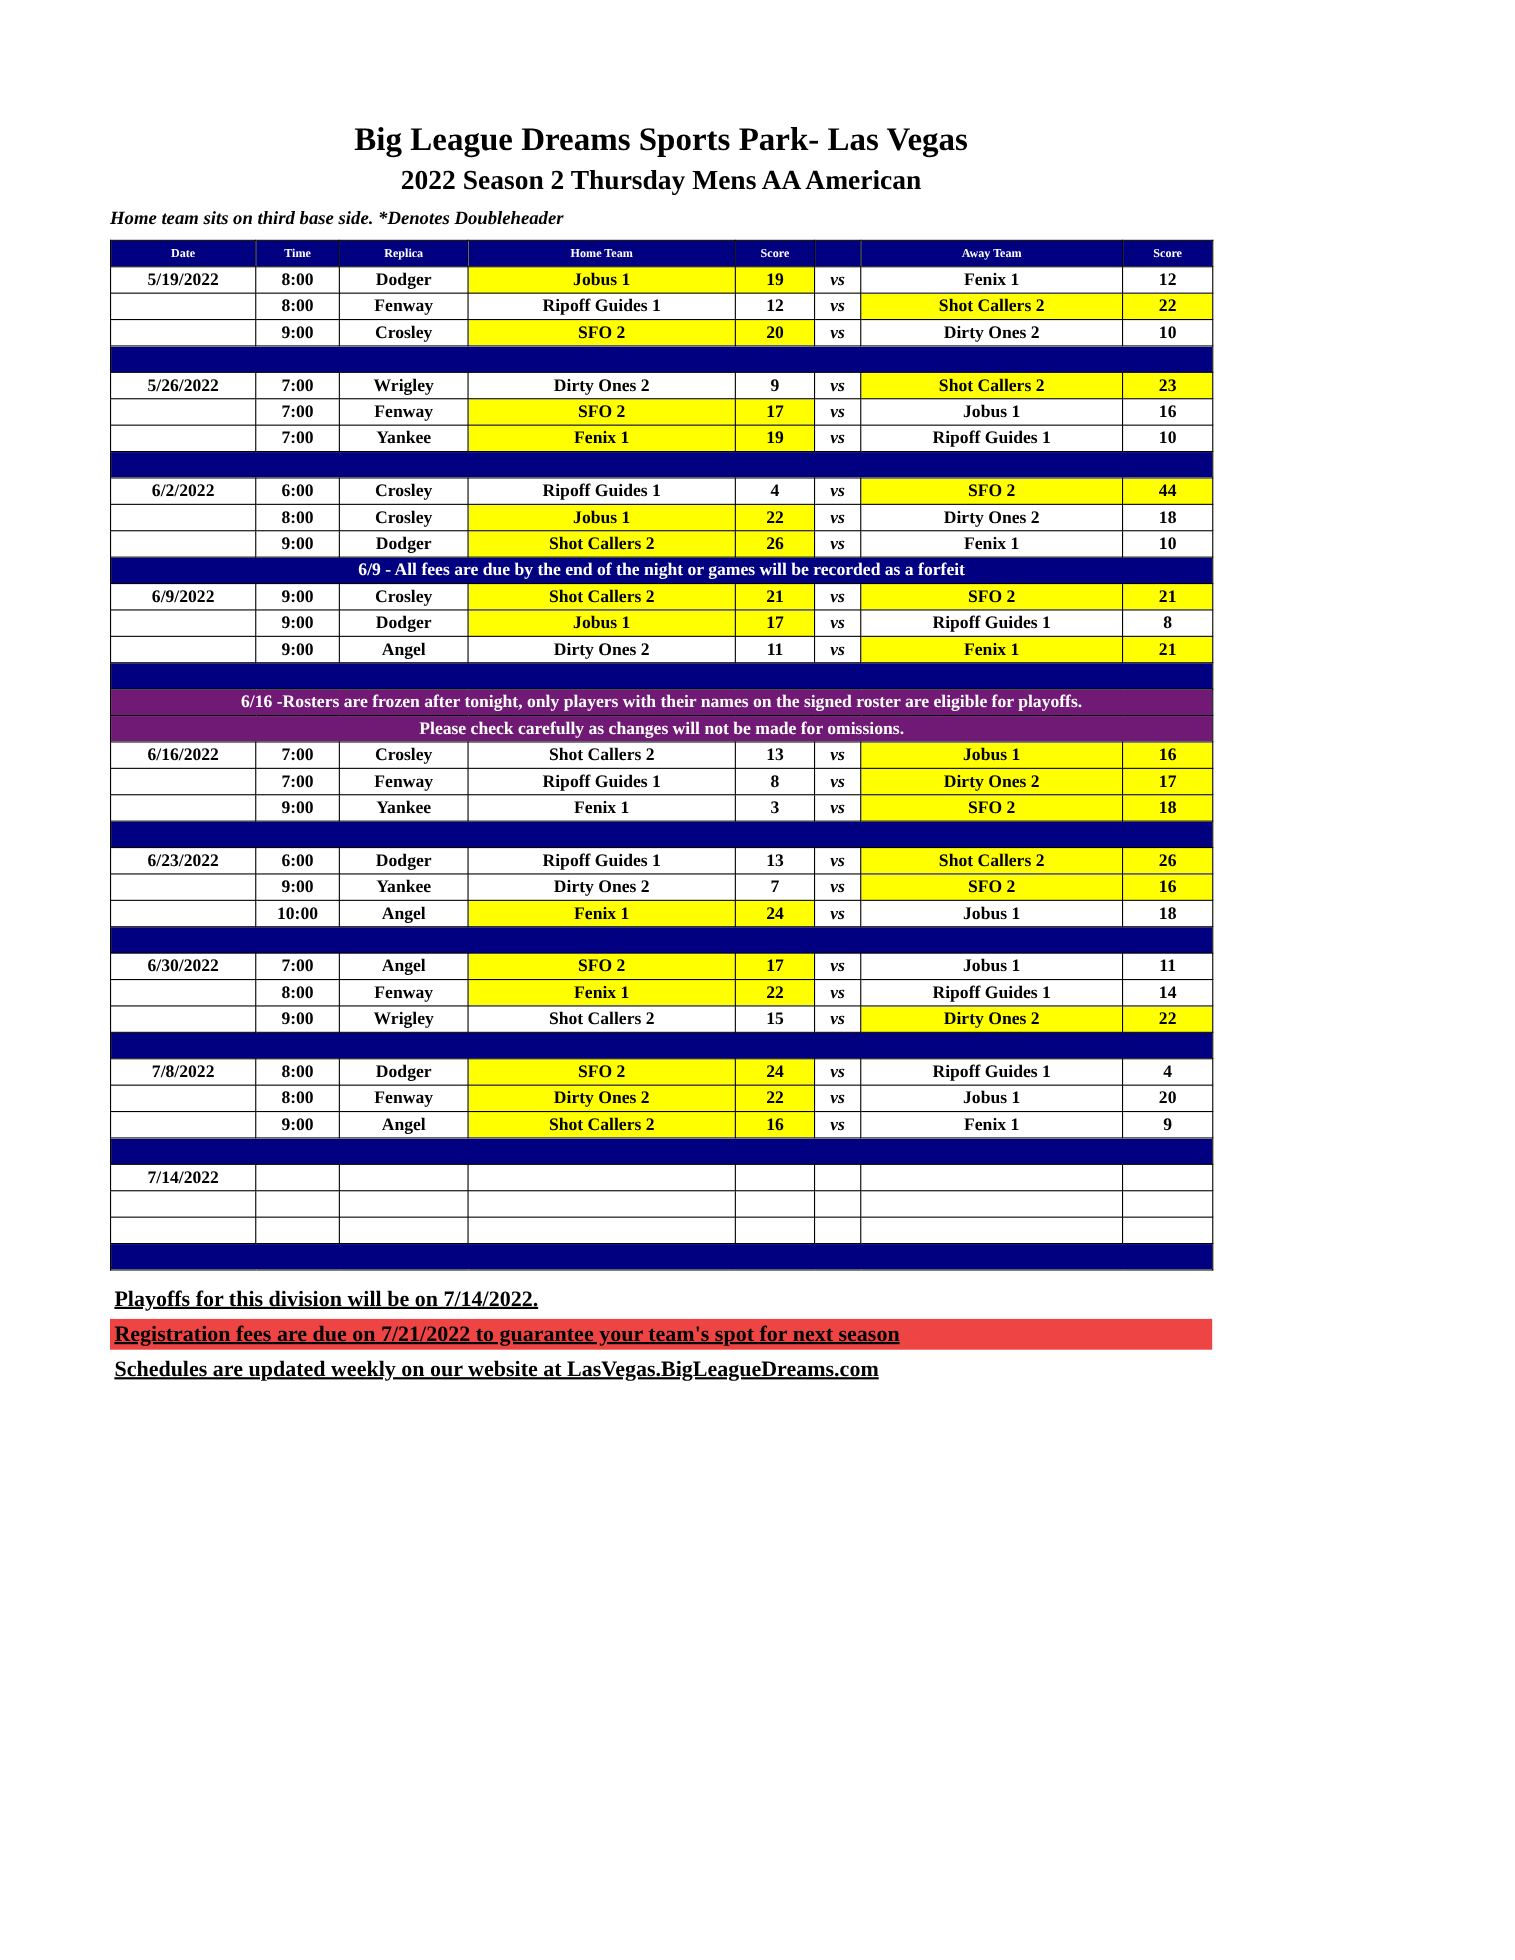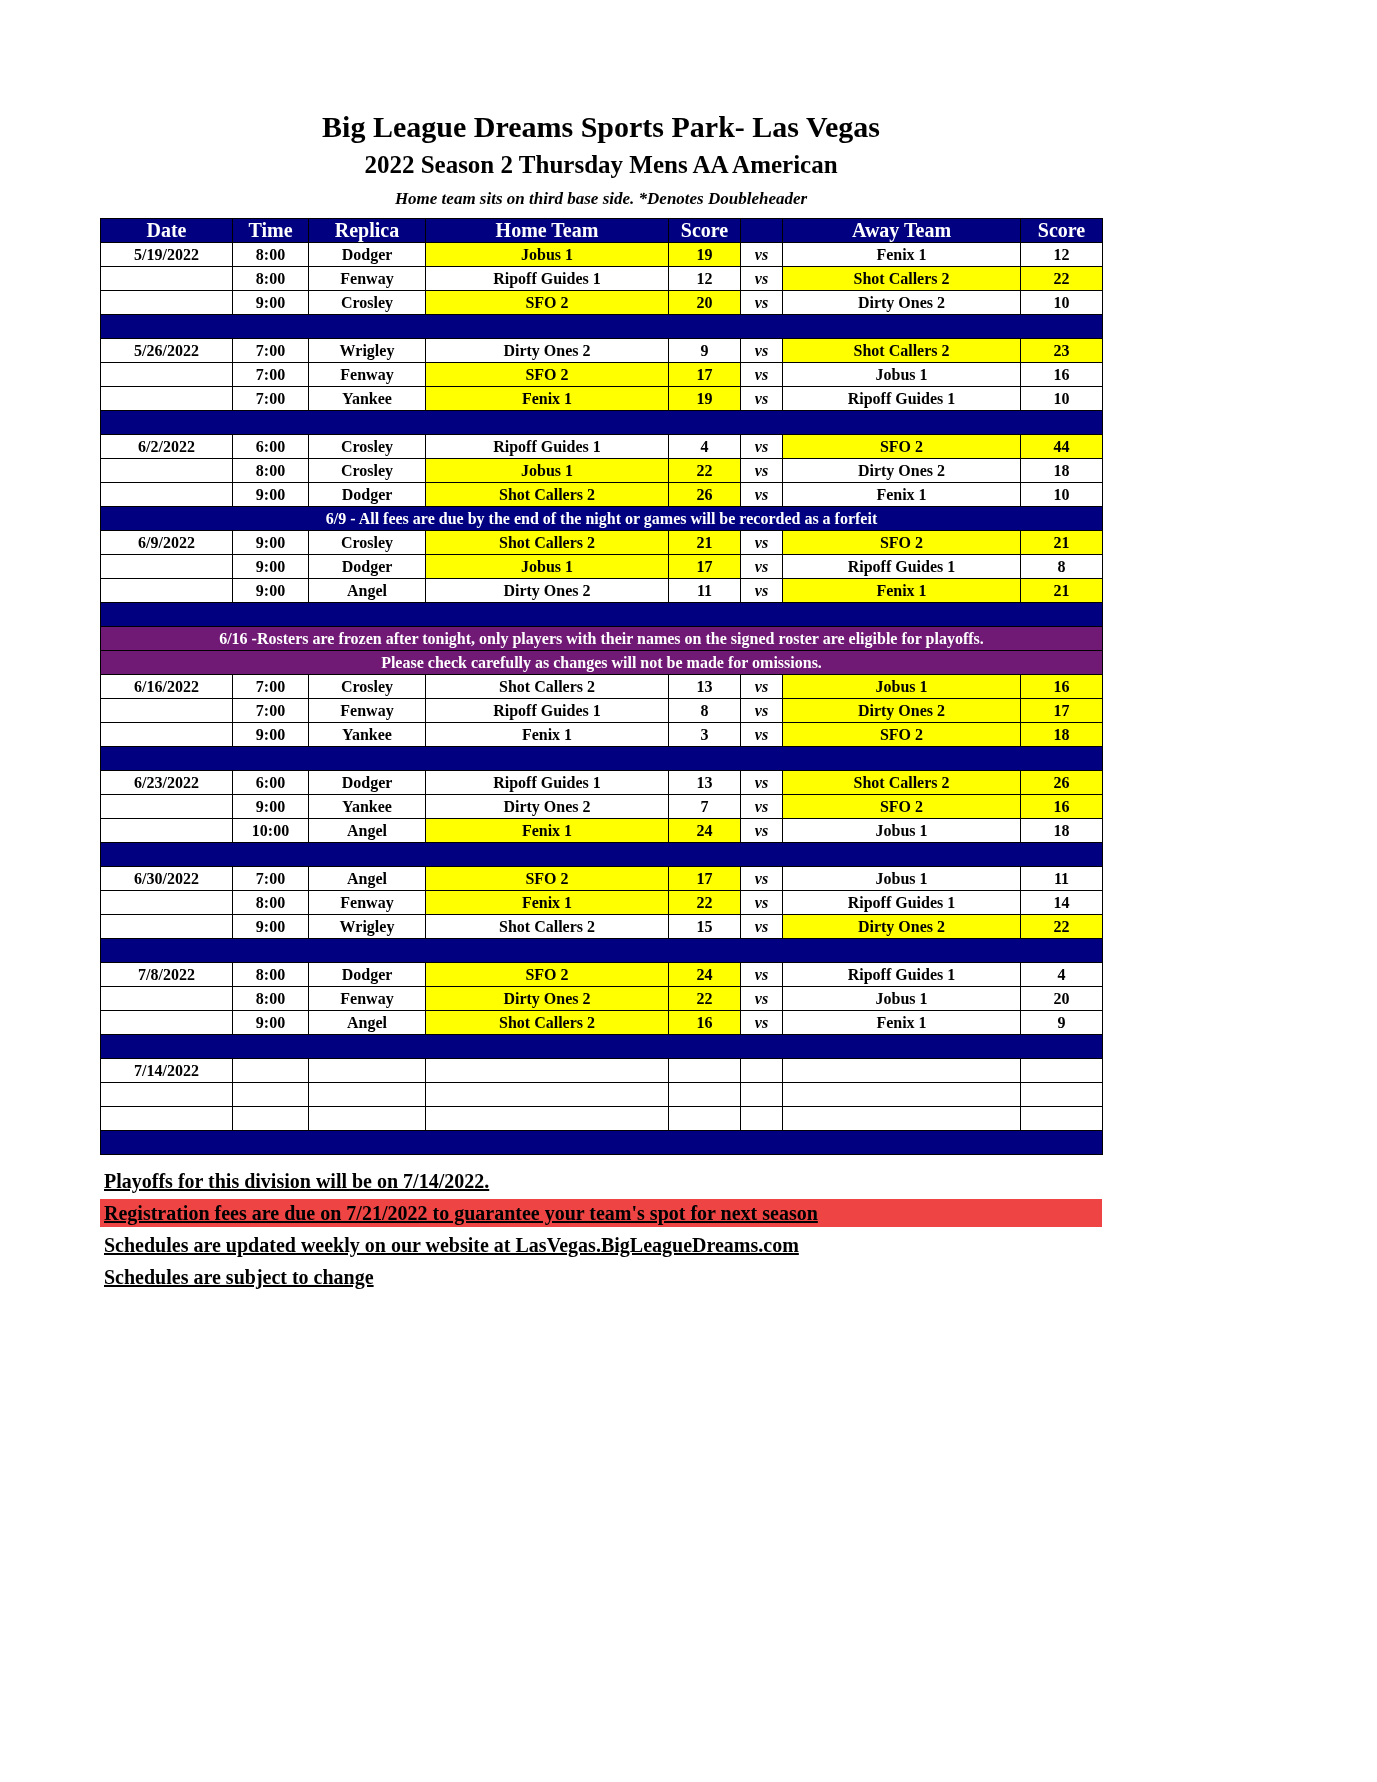"Home team sits on third" .tagline { text-align: center -> left }
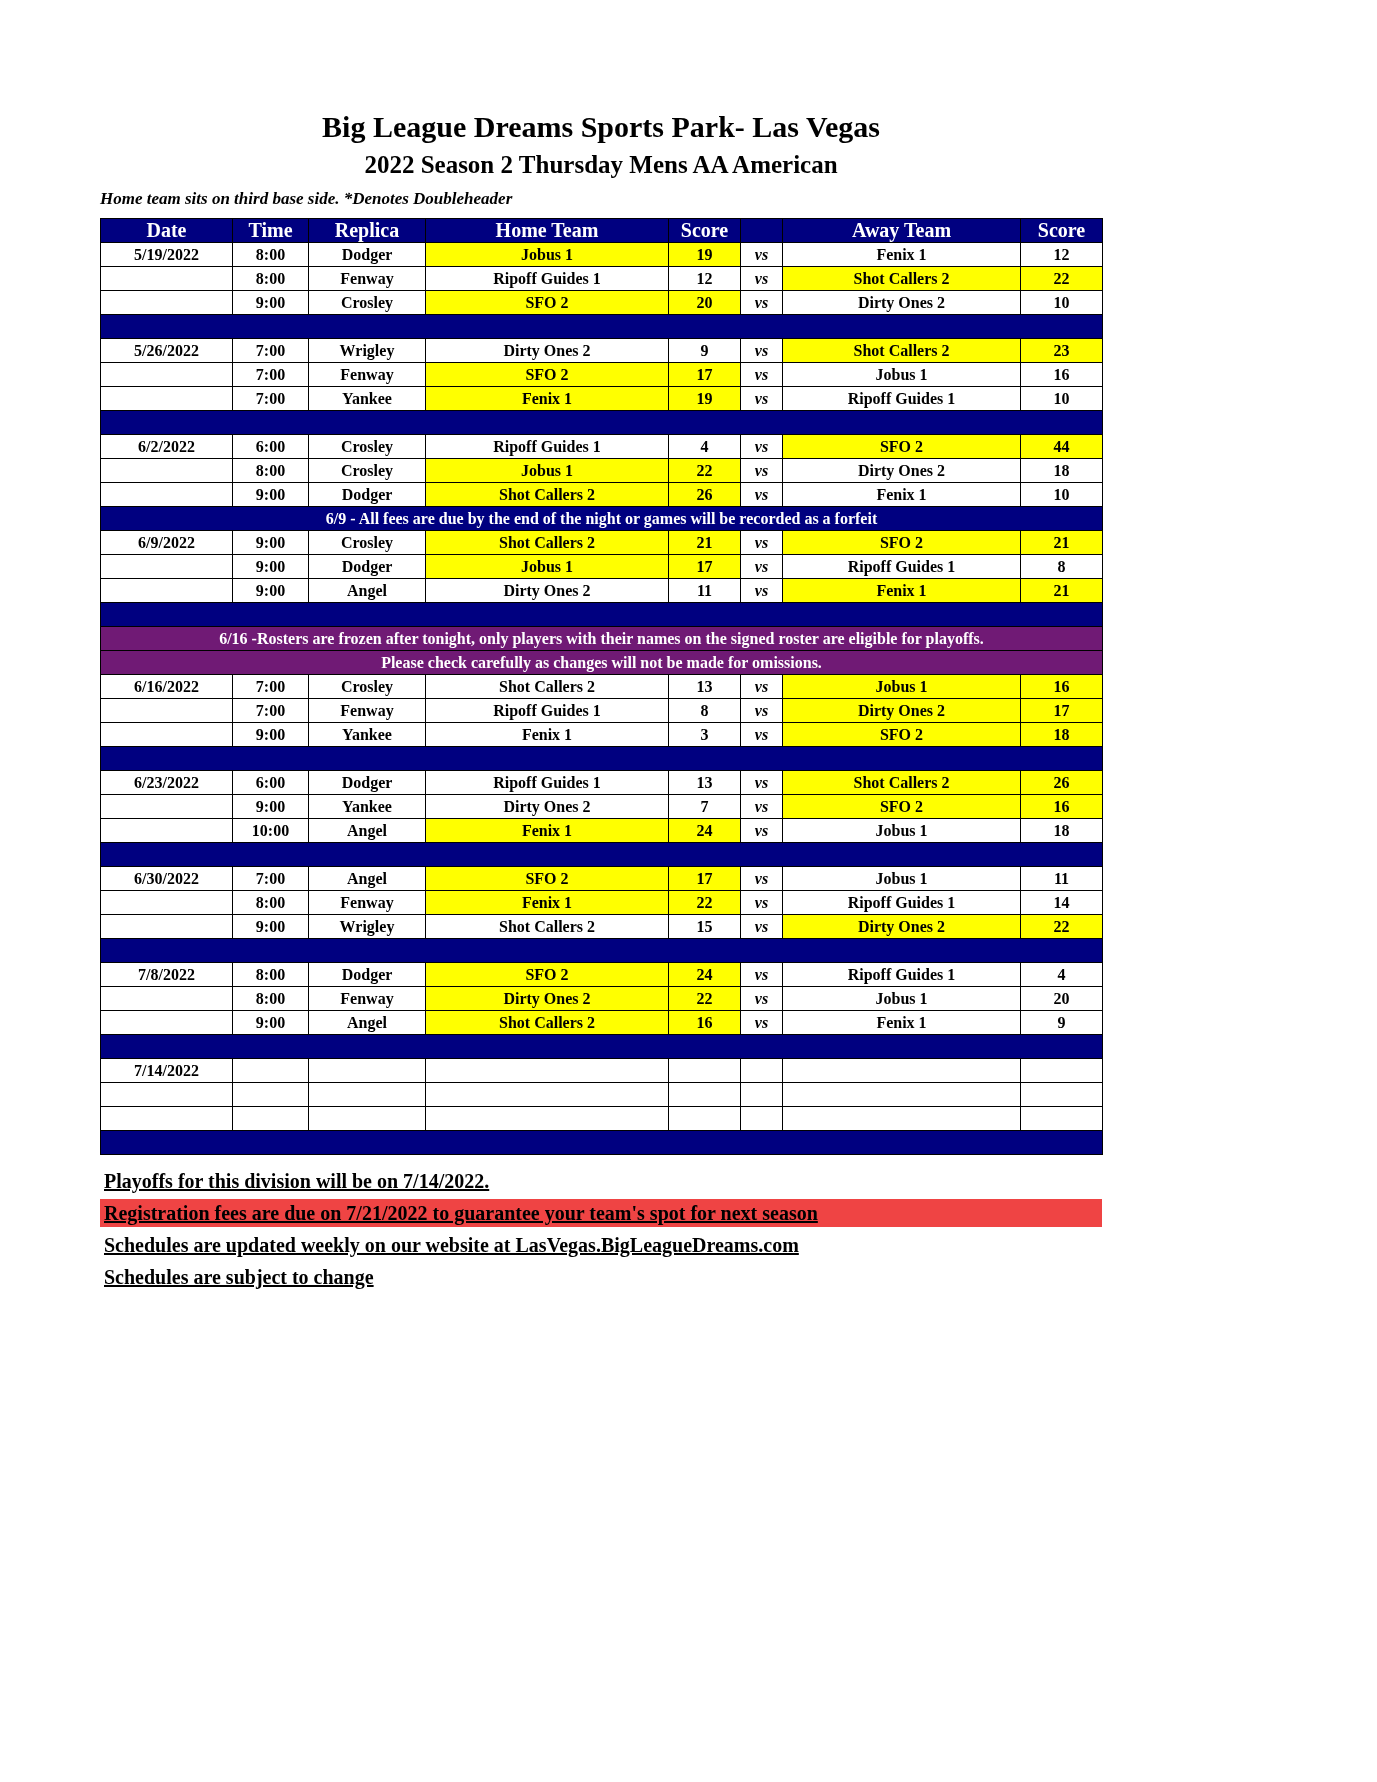"Date" table.schedule thead th { font-size: 20px -> 11px }
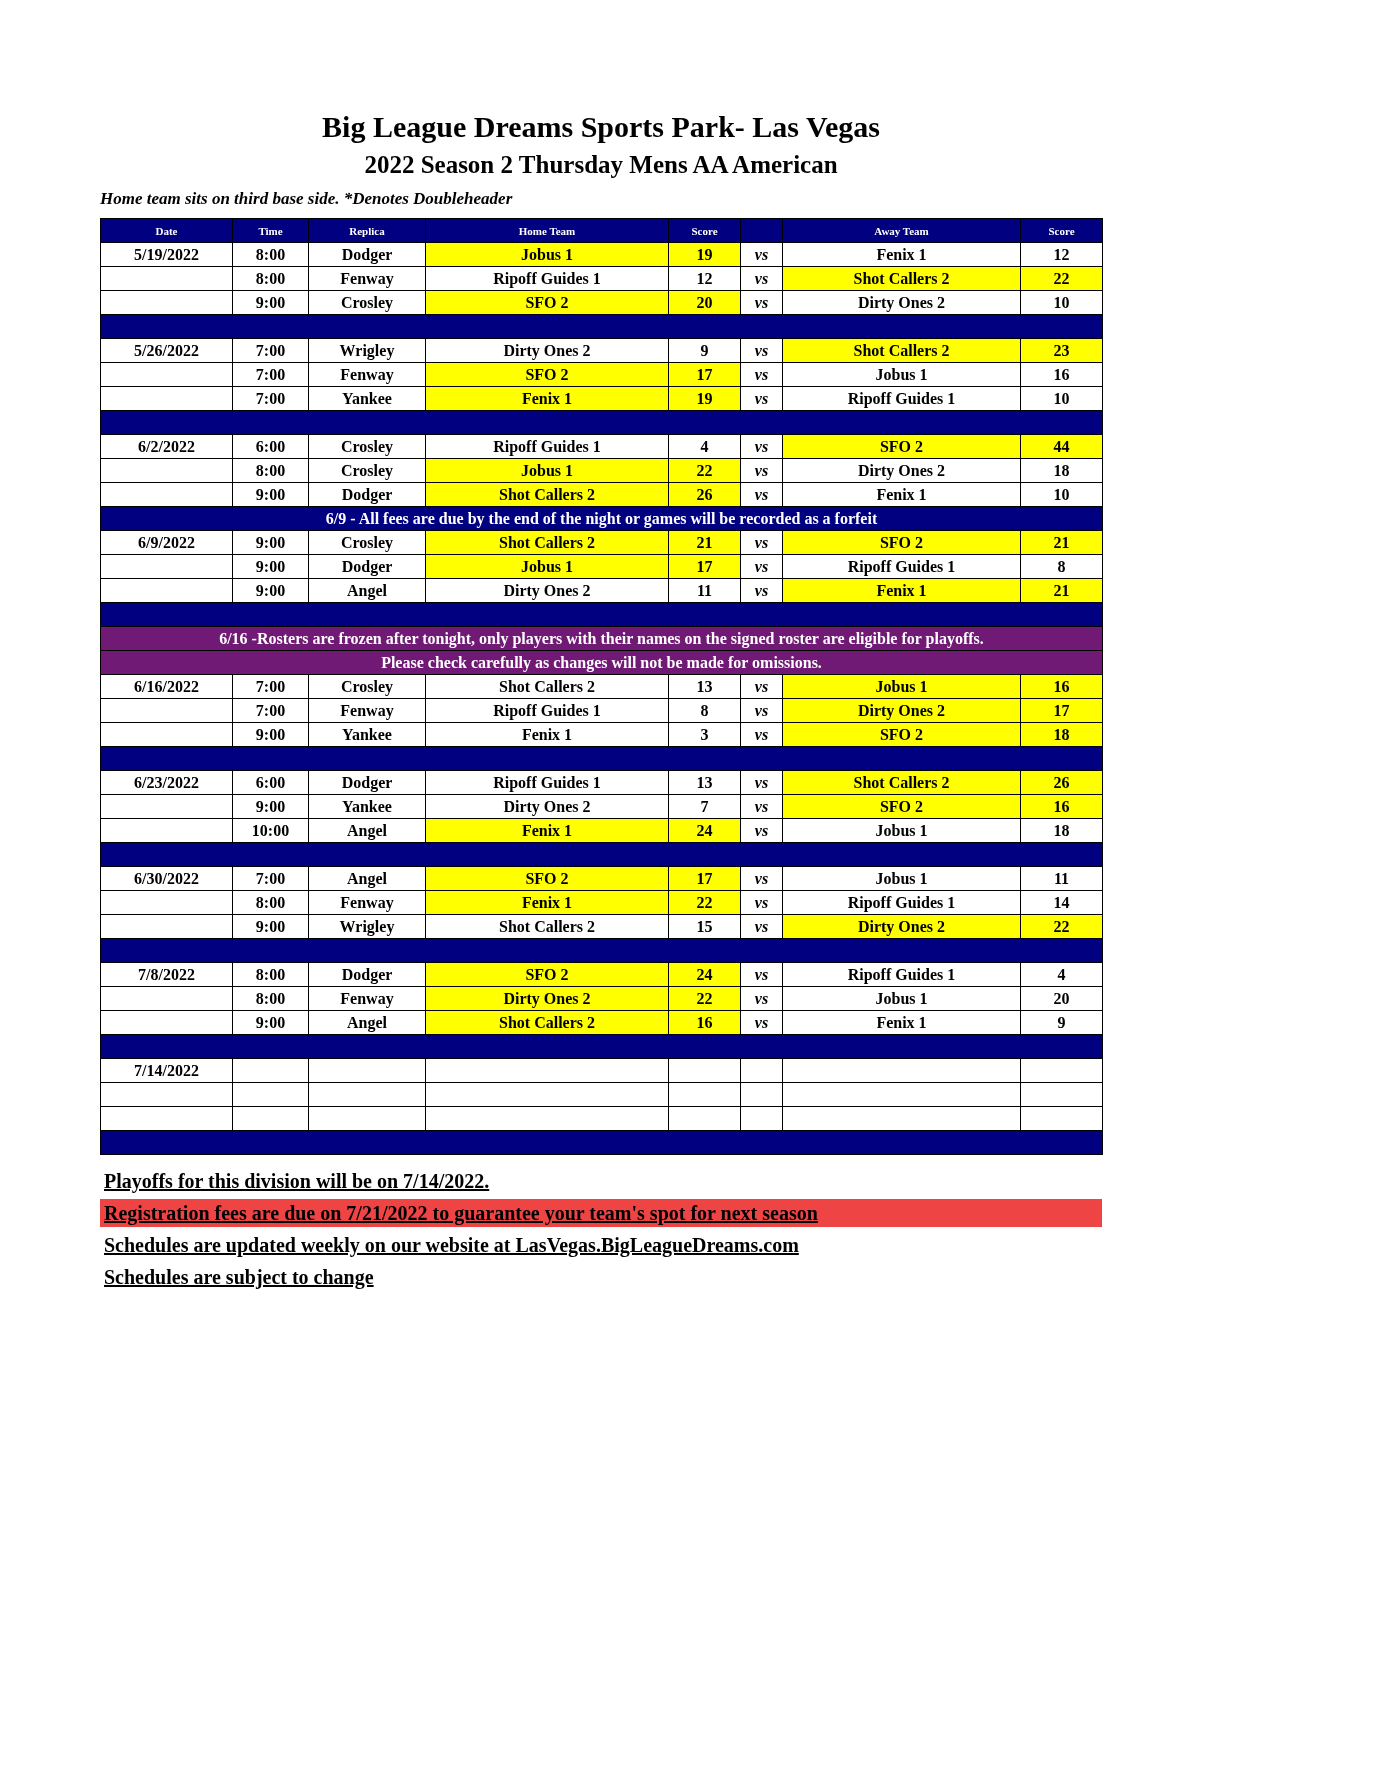"Schedules are subject to change" div.fline { html: <div>Schedules are subject to change</div> -> none }
